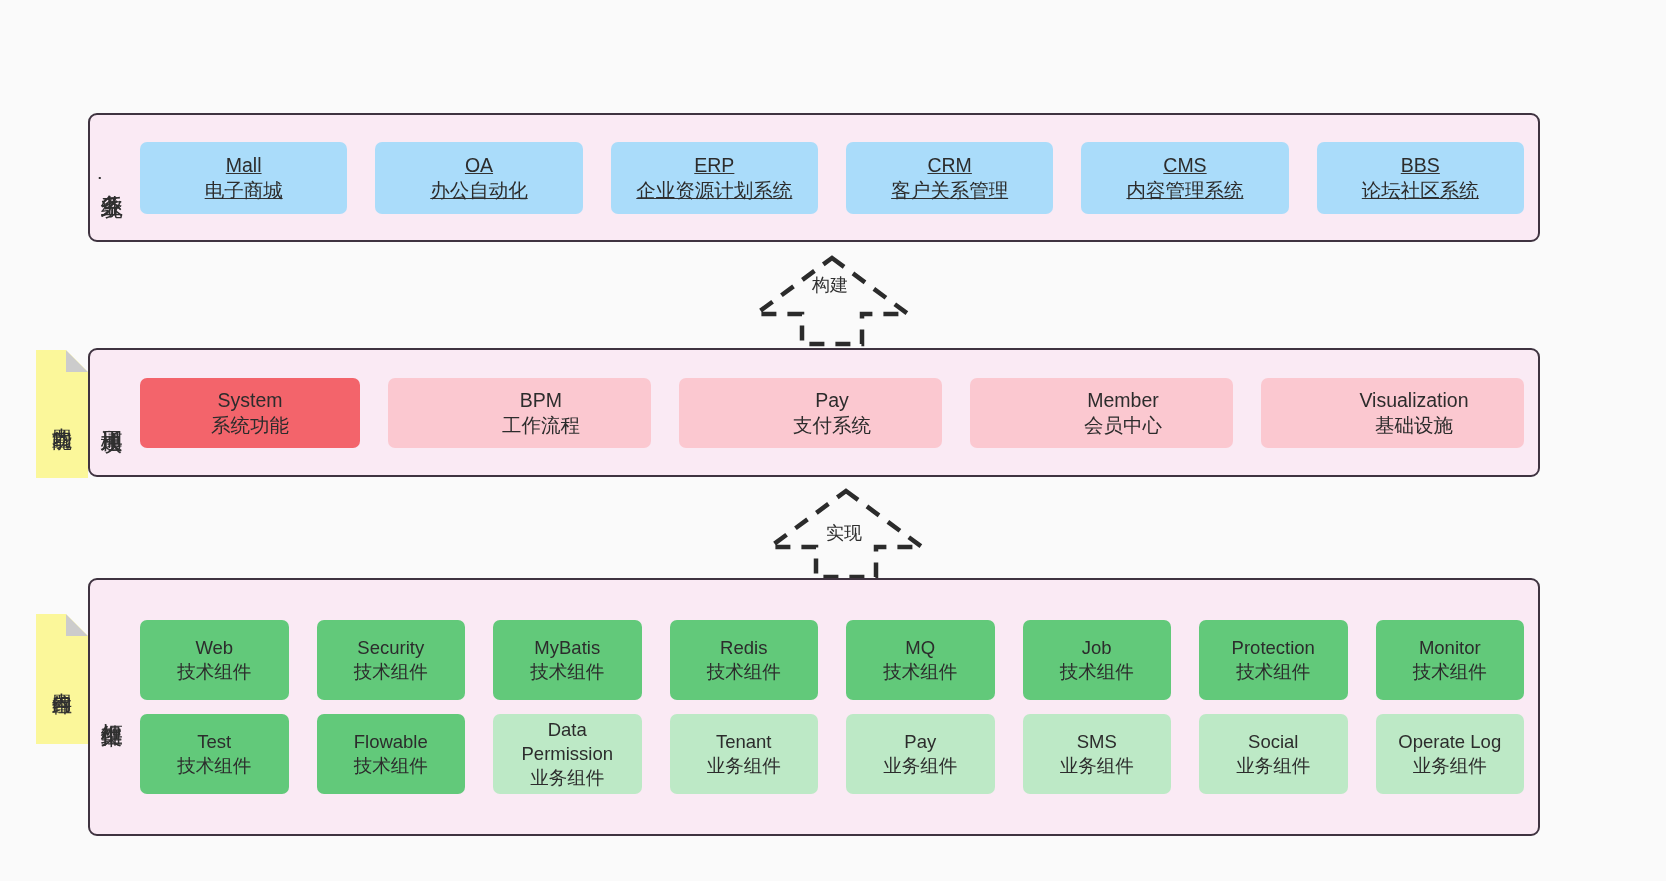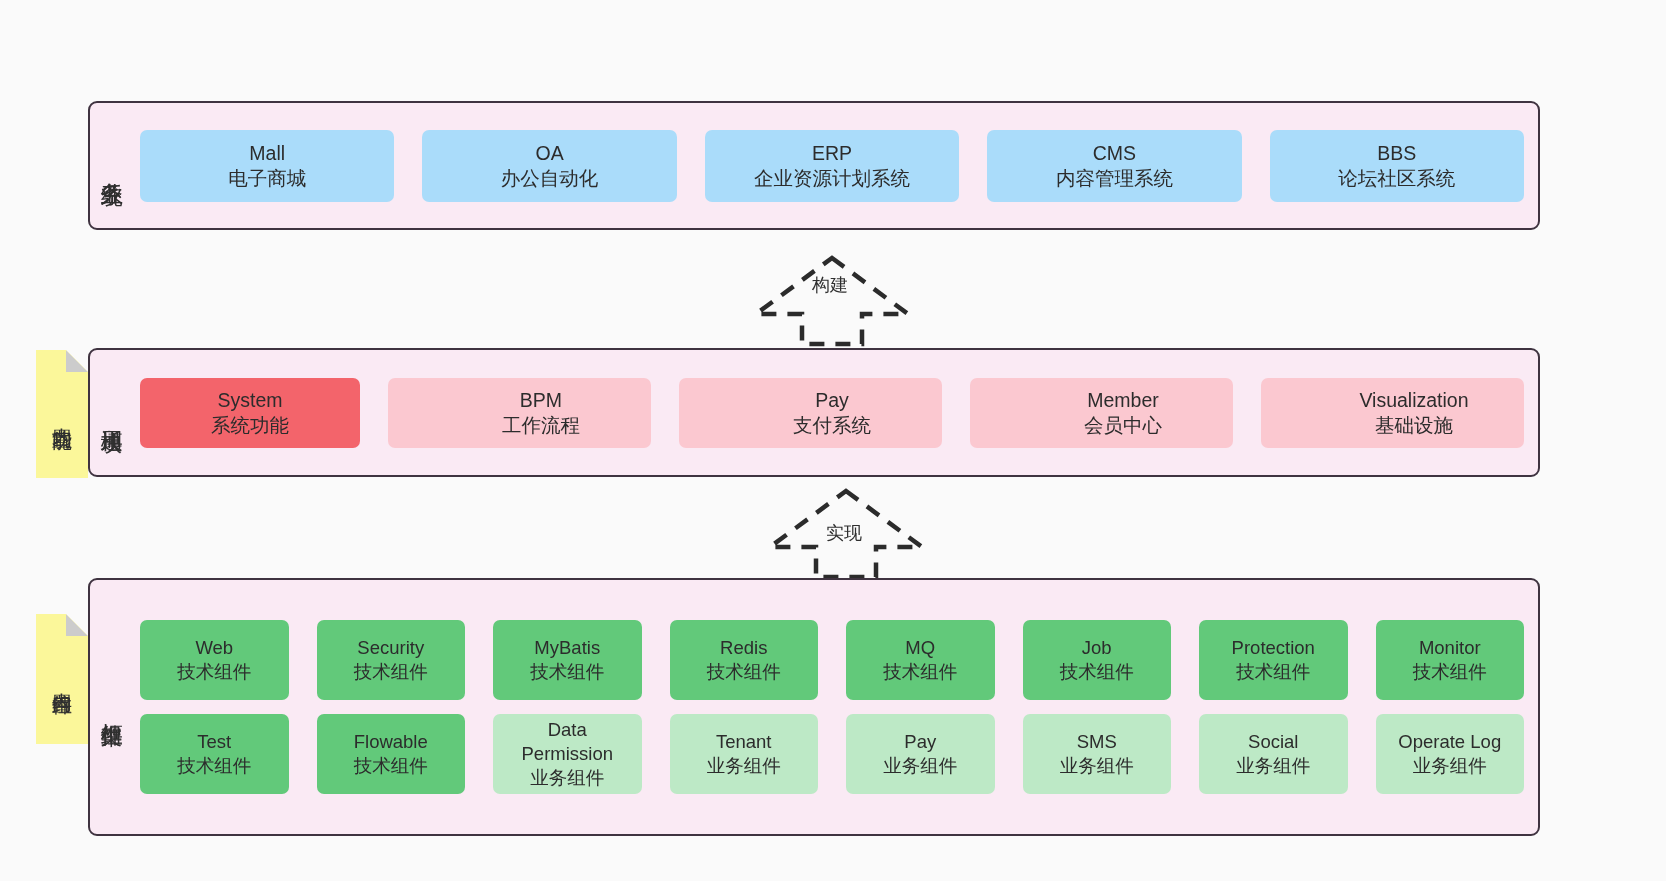"Mall" #layer-business { text-decoration: none -> underline; top: 101px -> 113px }
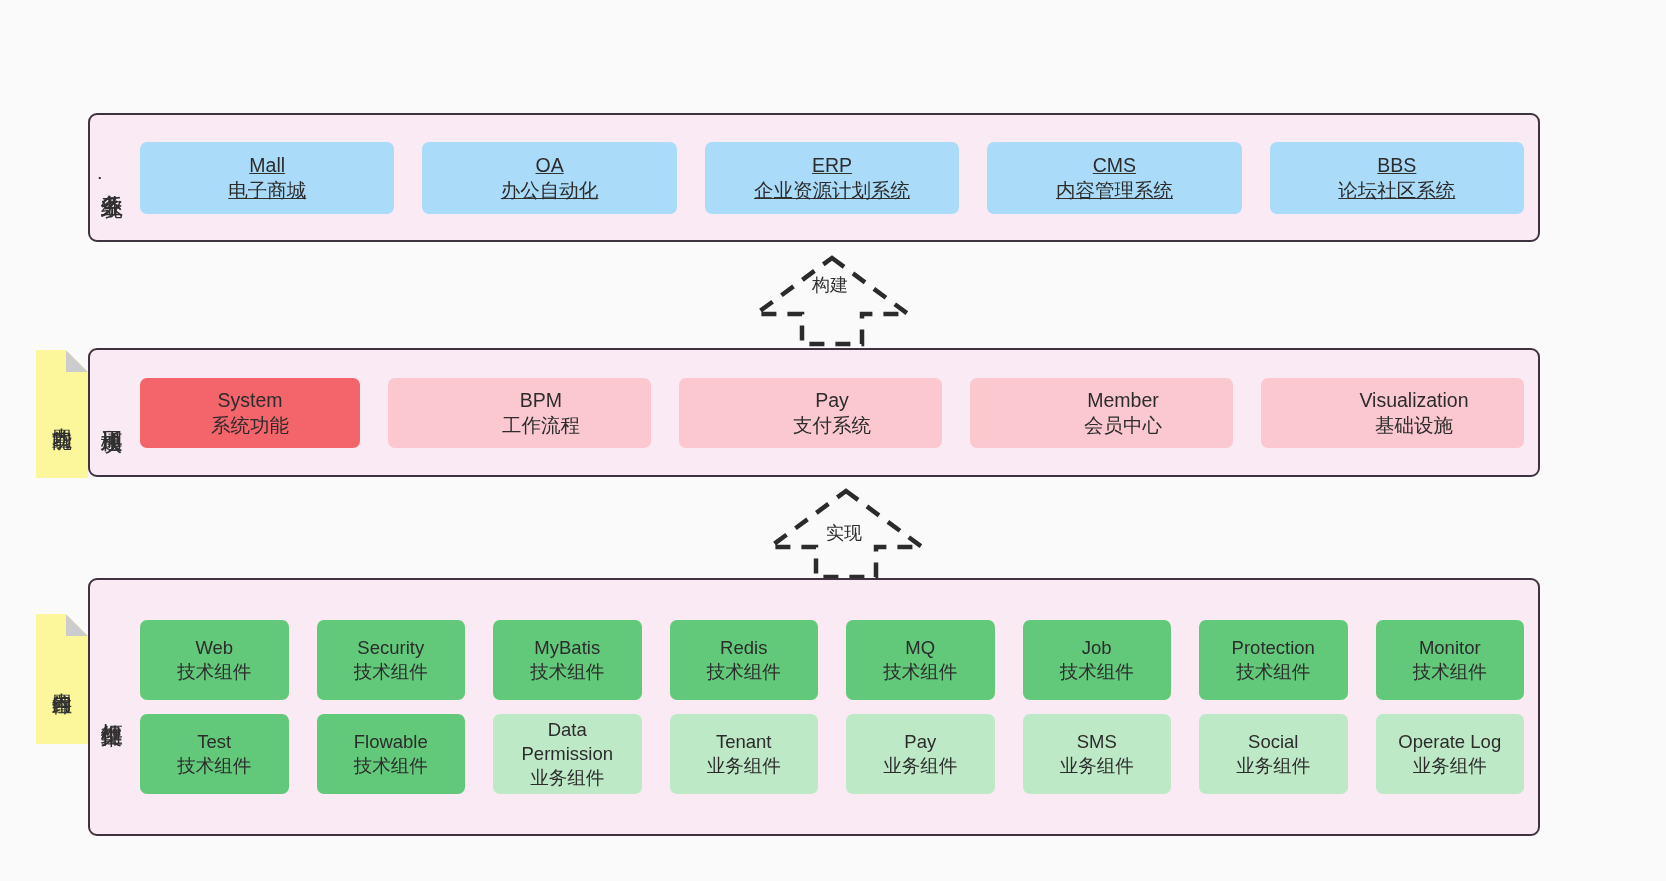"CRM" div.card { html: none -> <div> <span>CRM</span> <span>客户关系管理</span> </div> }
